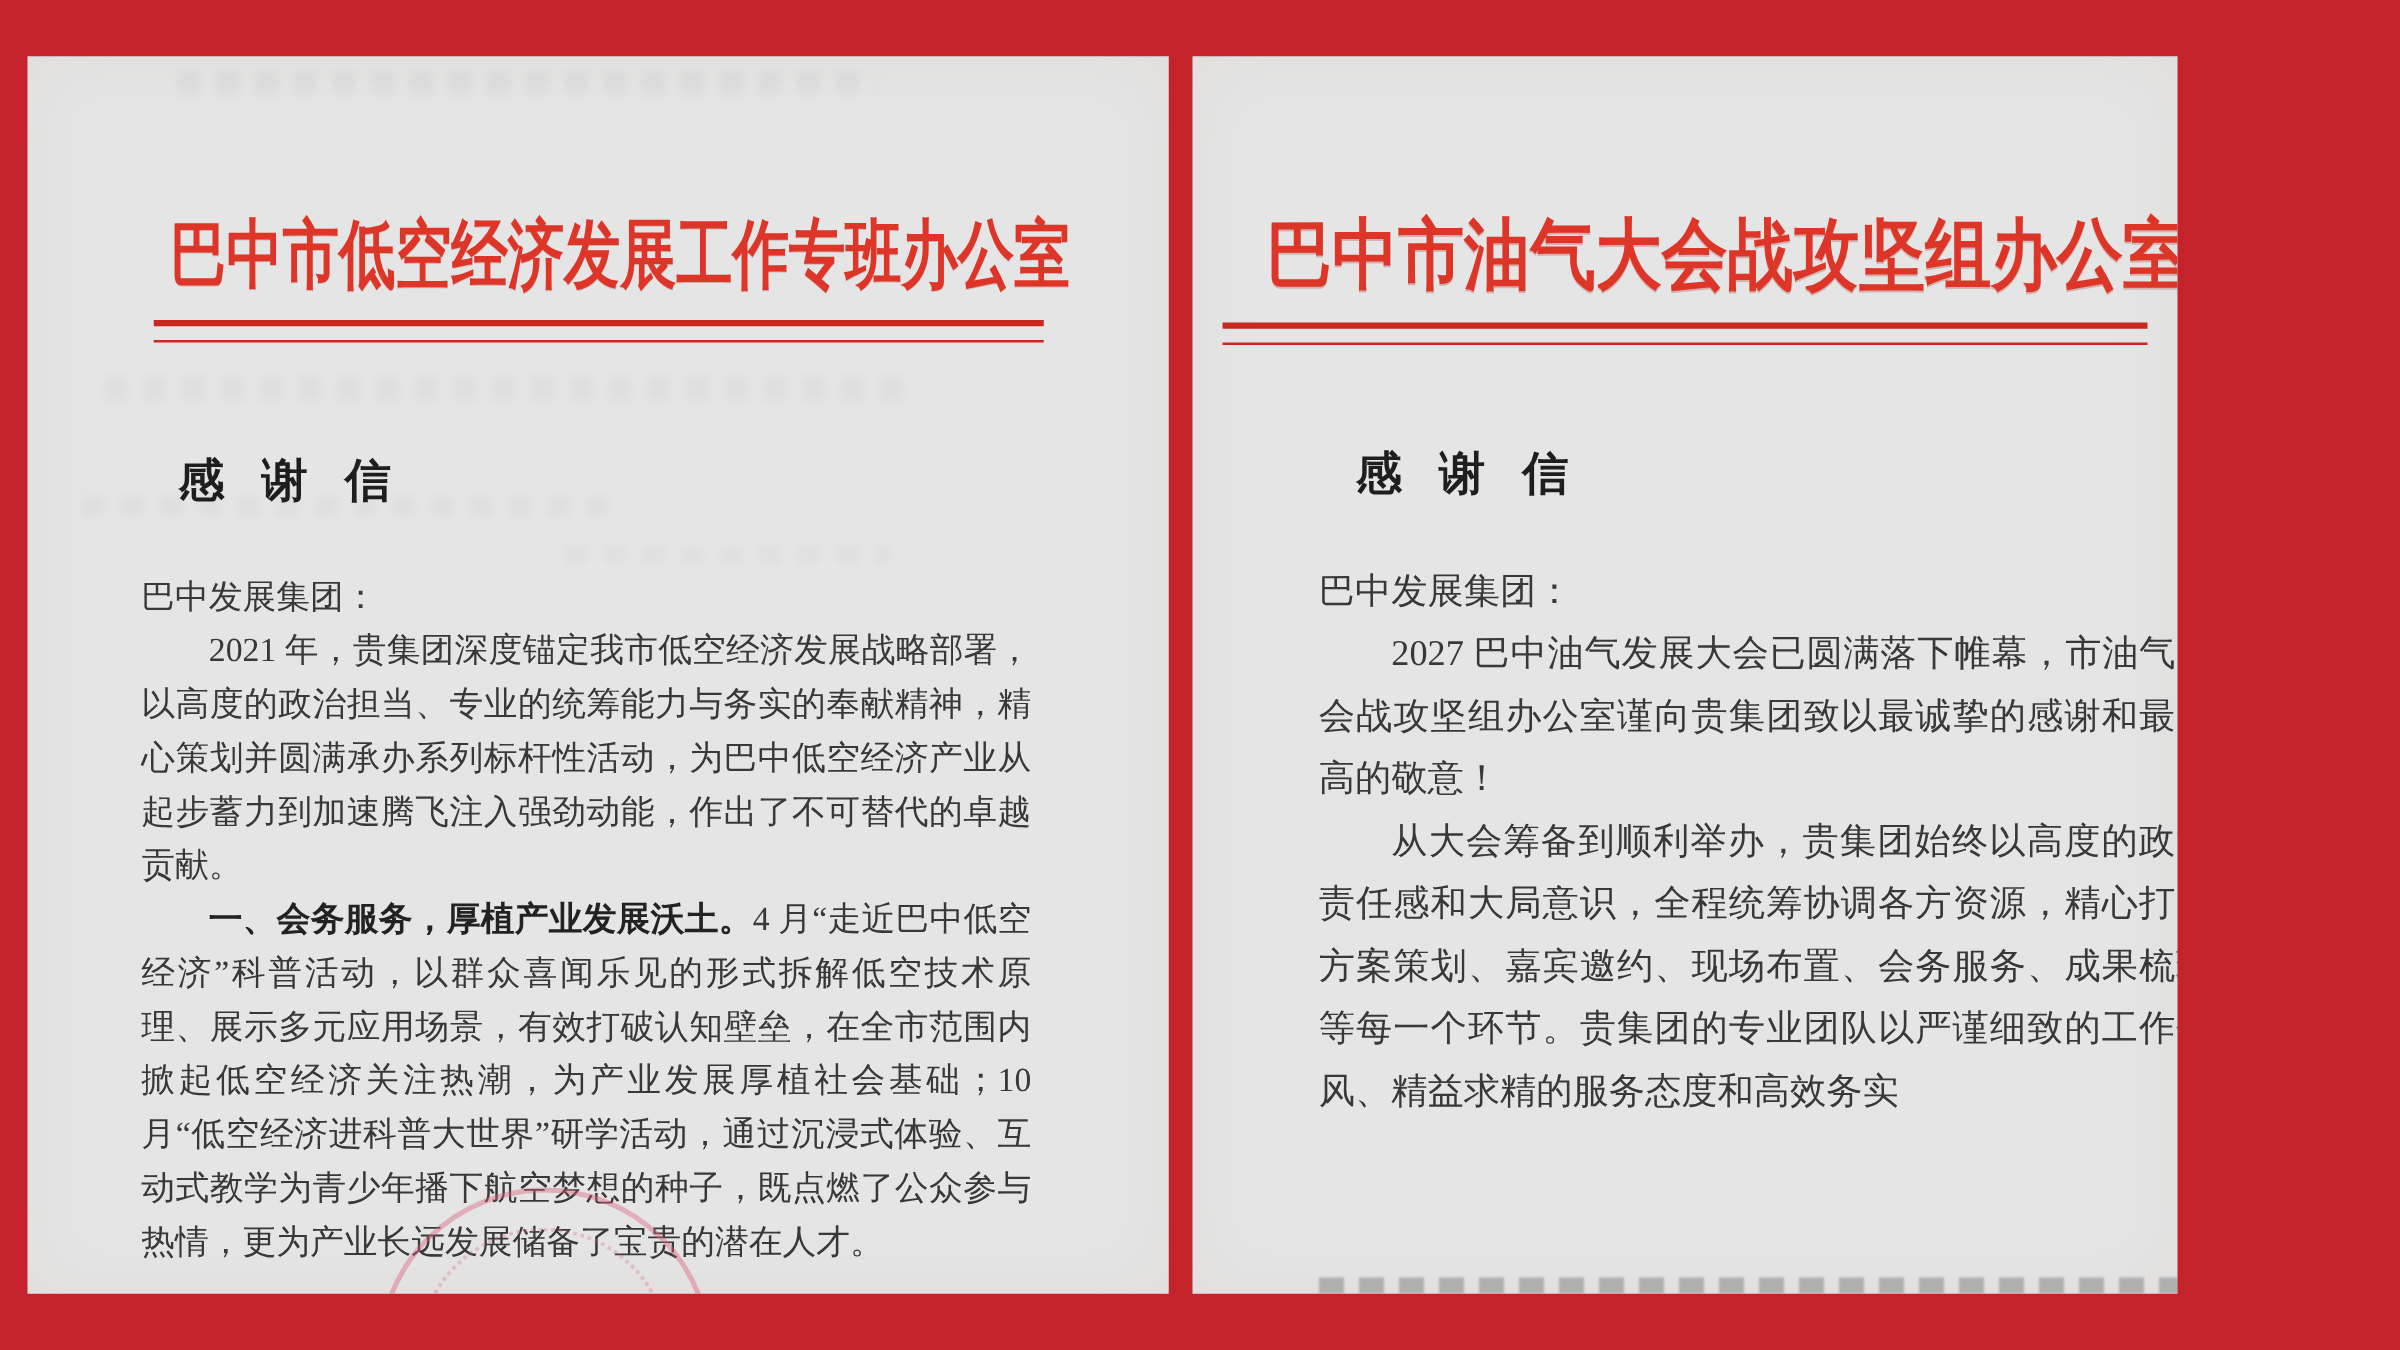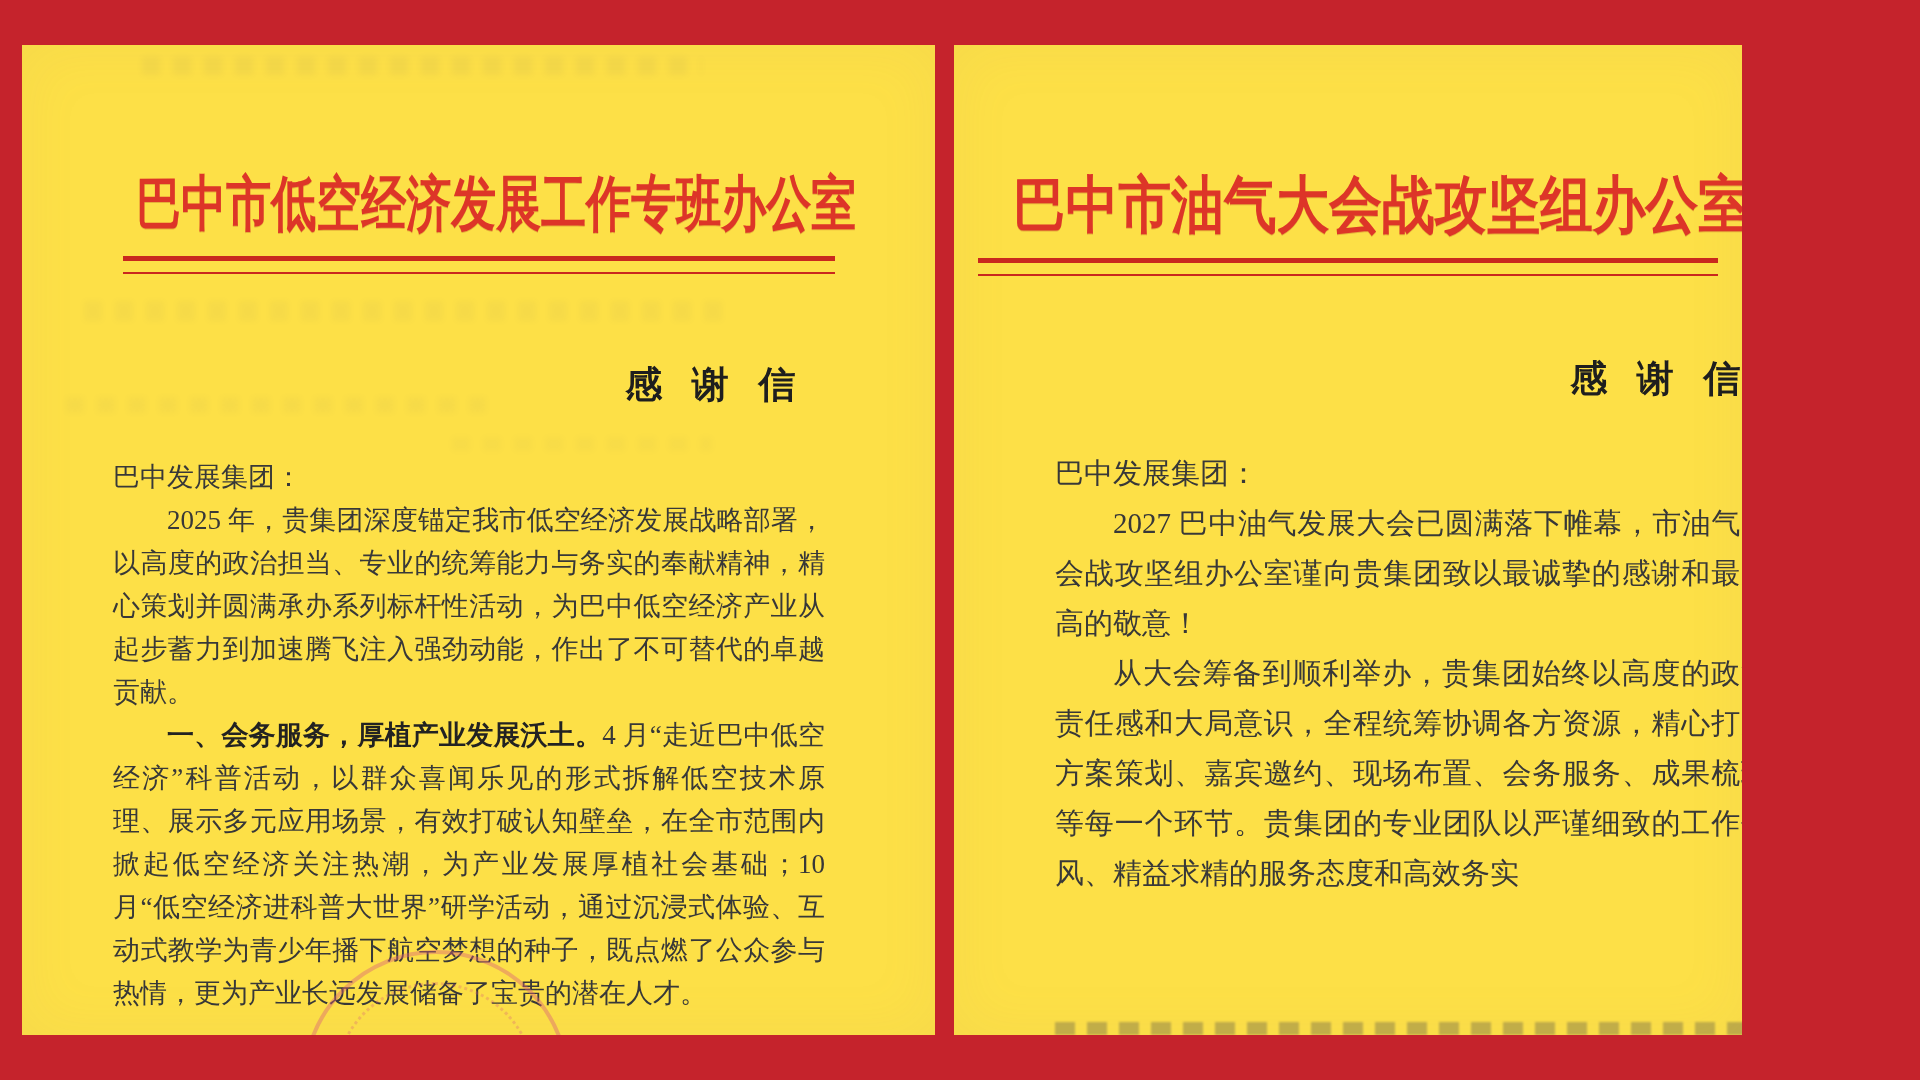"巴中市低空经济发展工作专班办公室" .page { background: #fde047 -> #e5e5e5 }
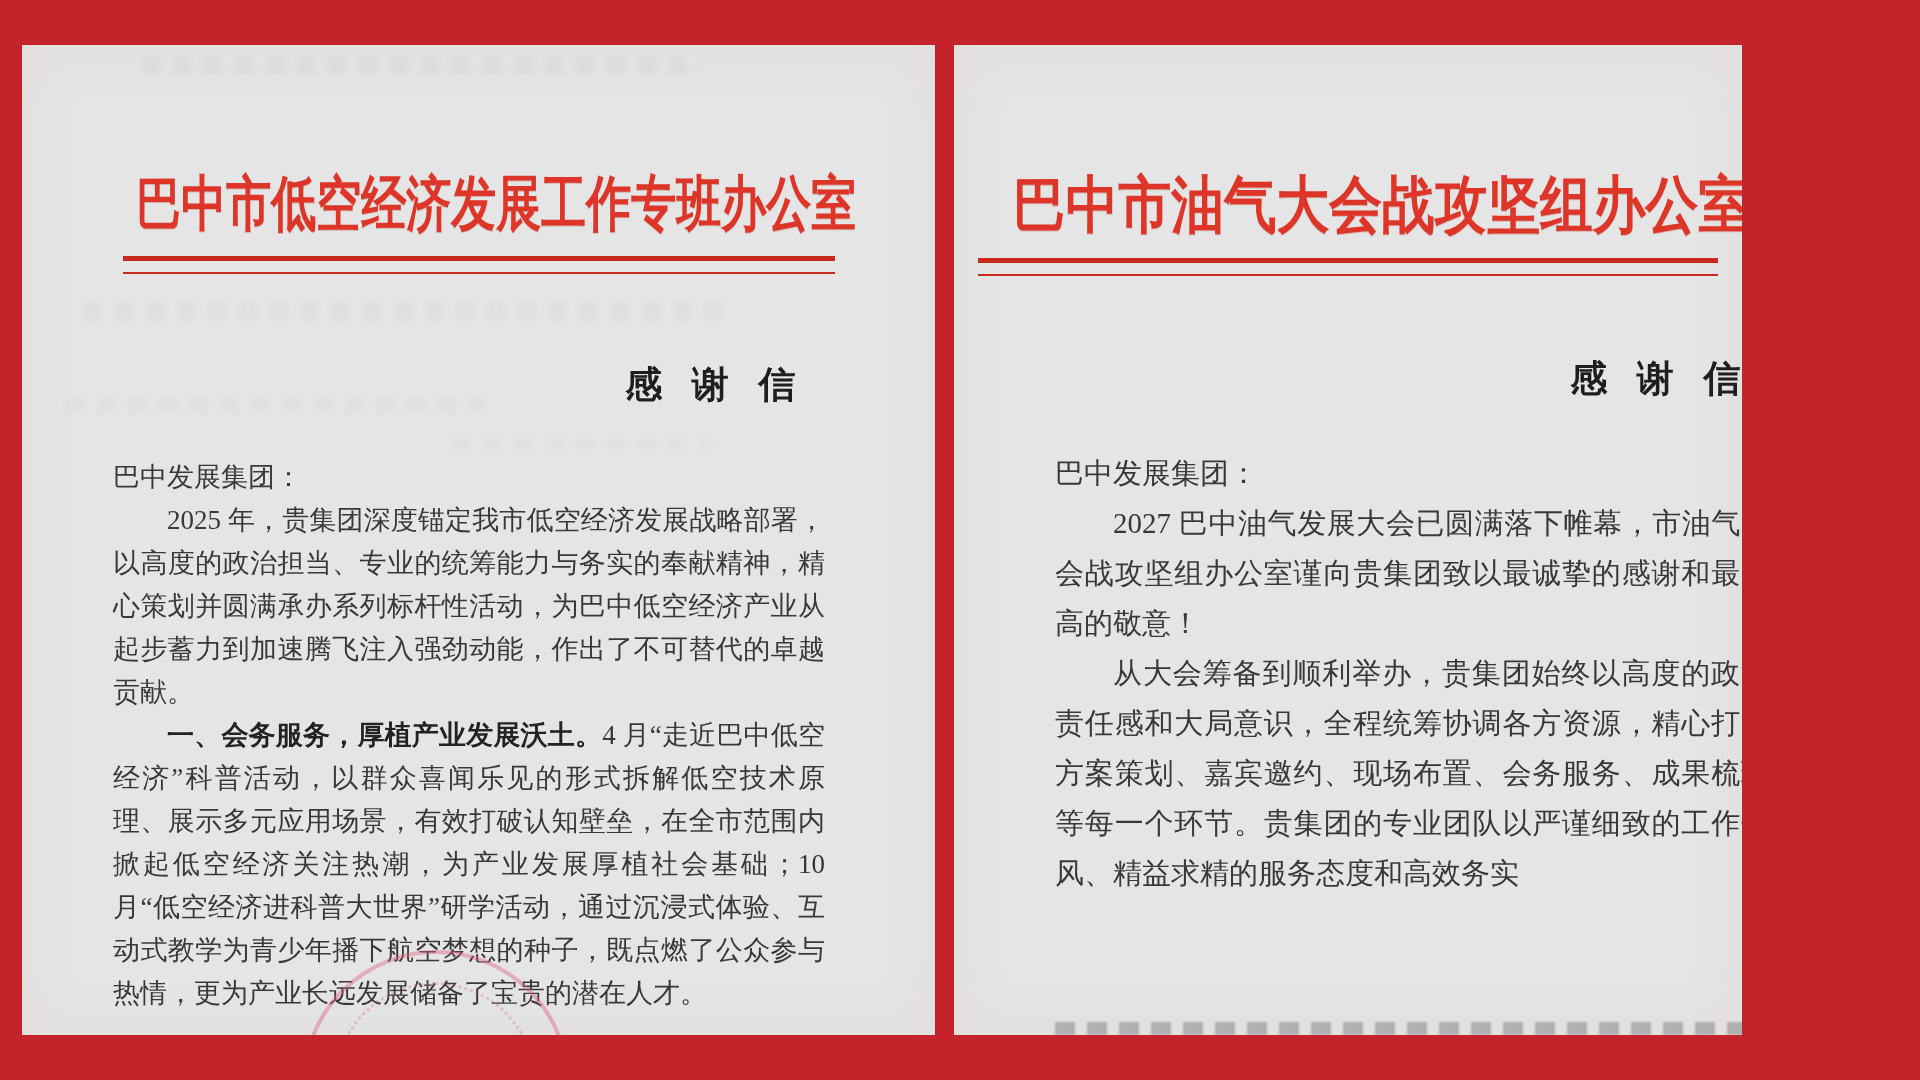"感谢信" .letter-title { text-align: right -> left }
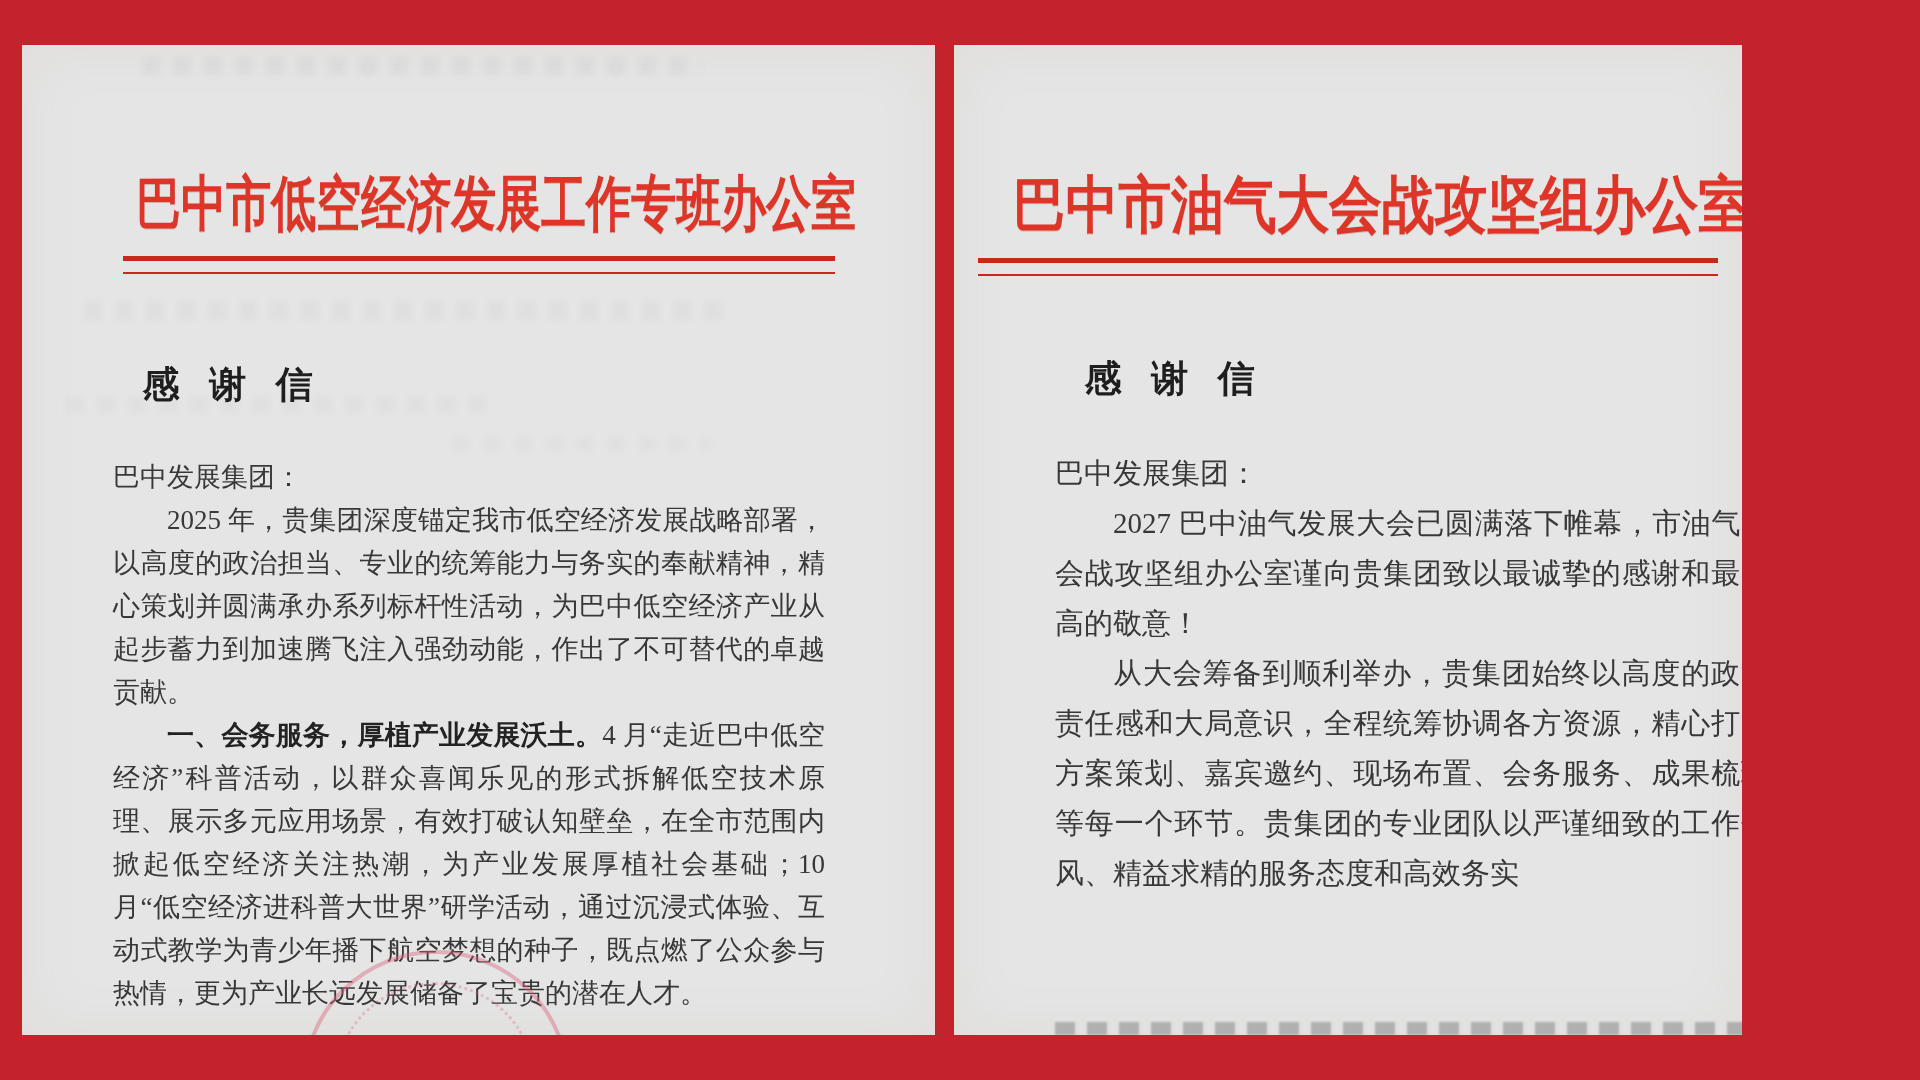"2025" p.para { text: 2025 -> 2021 }
